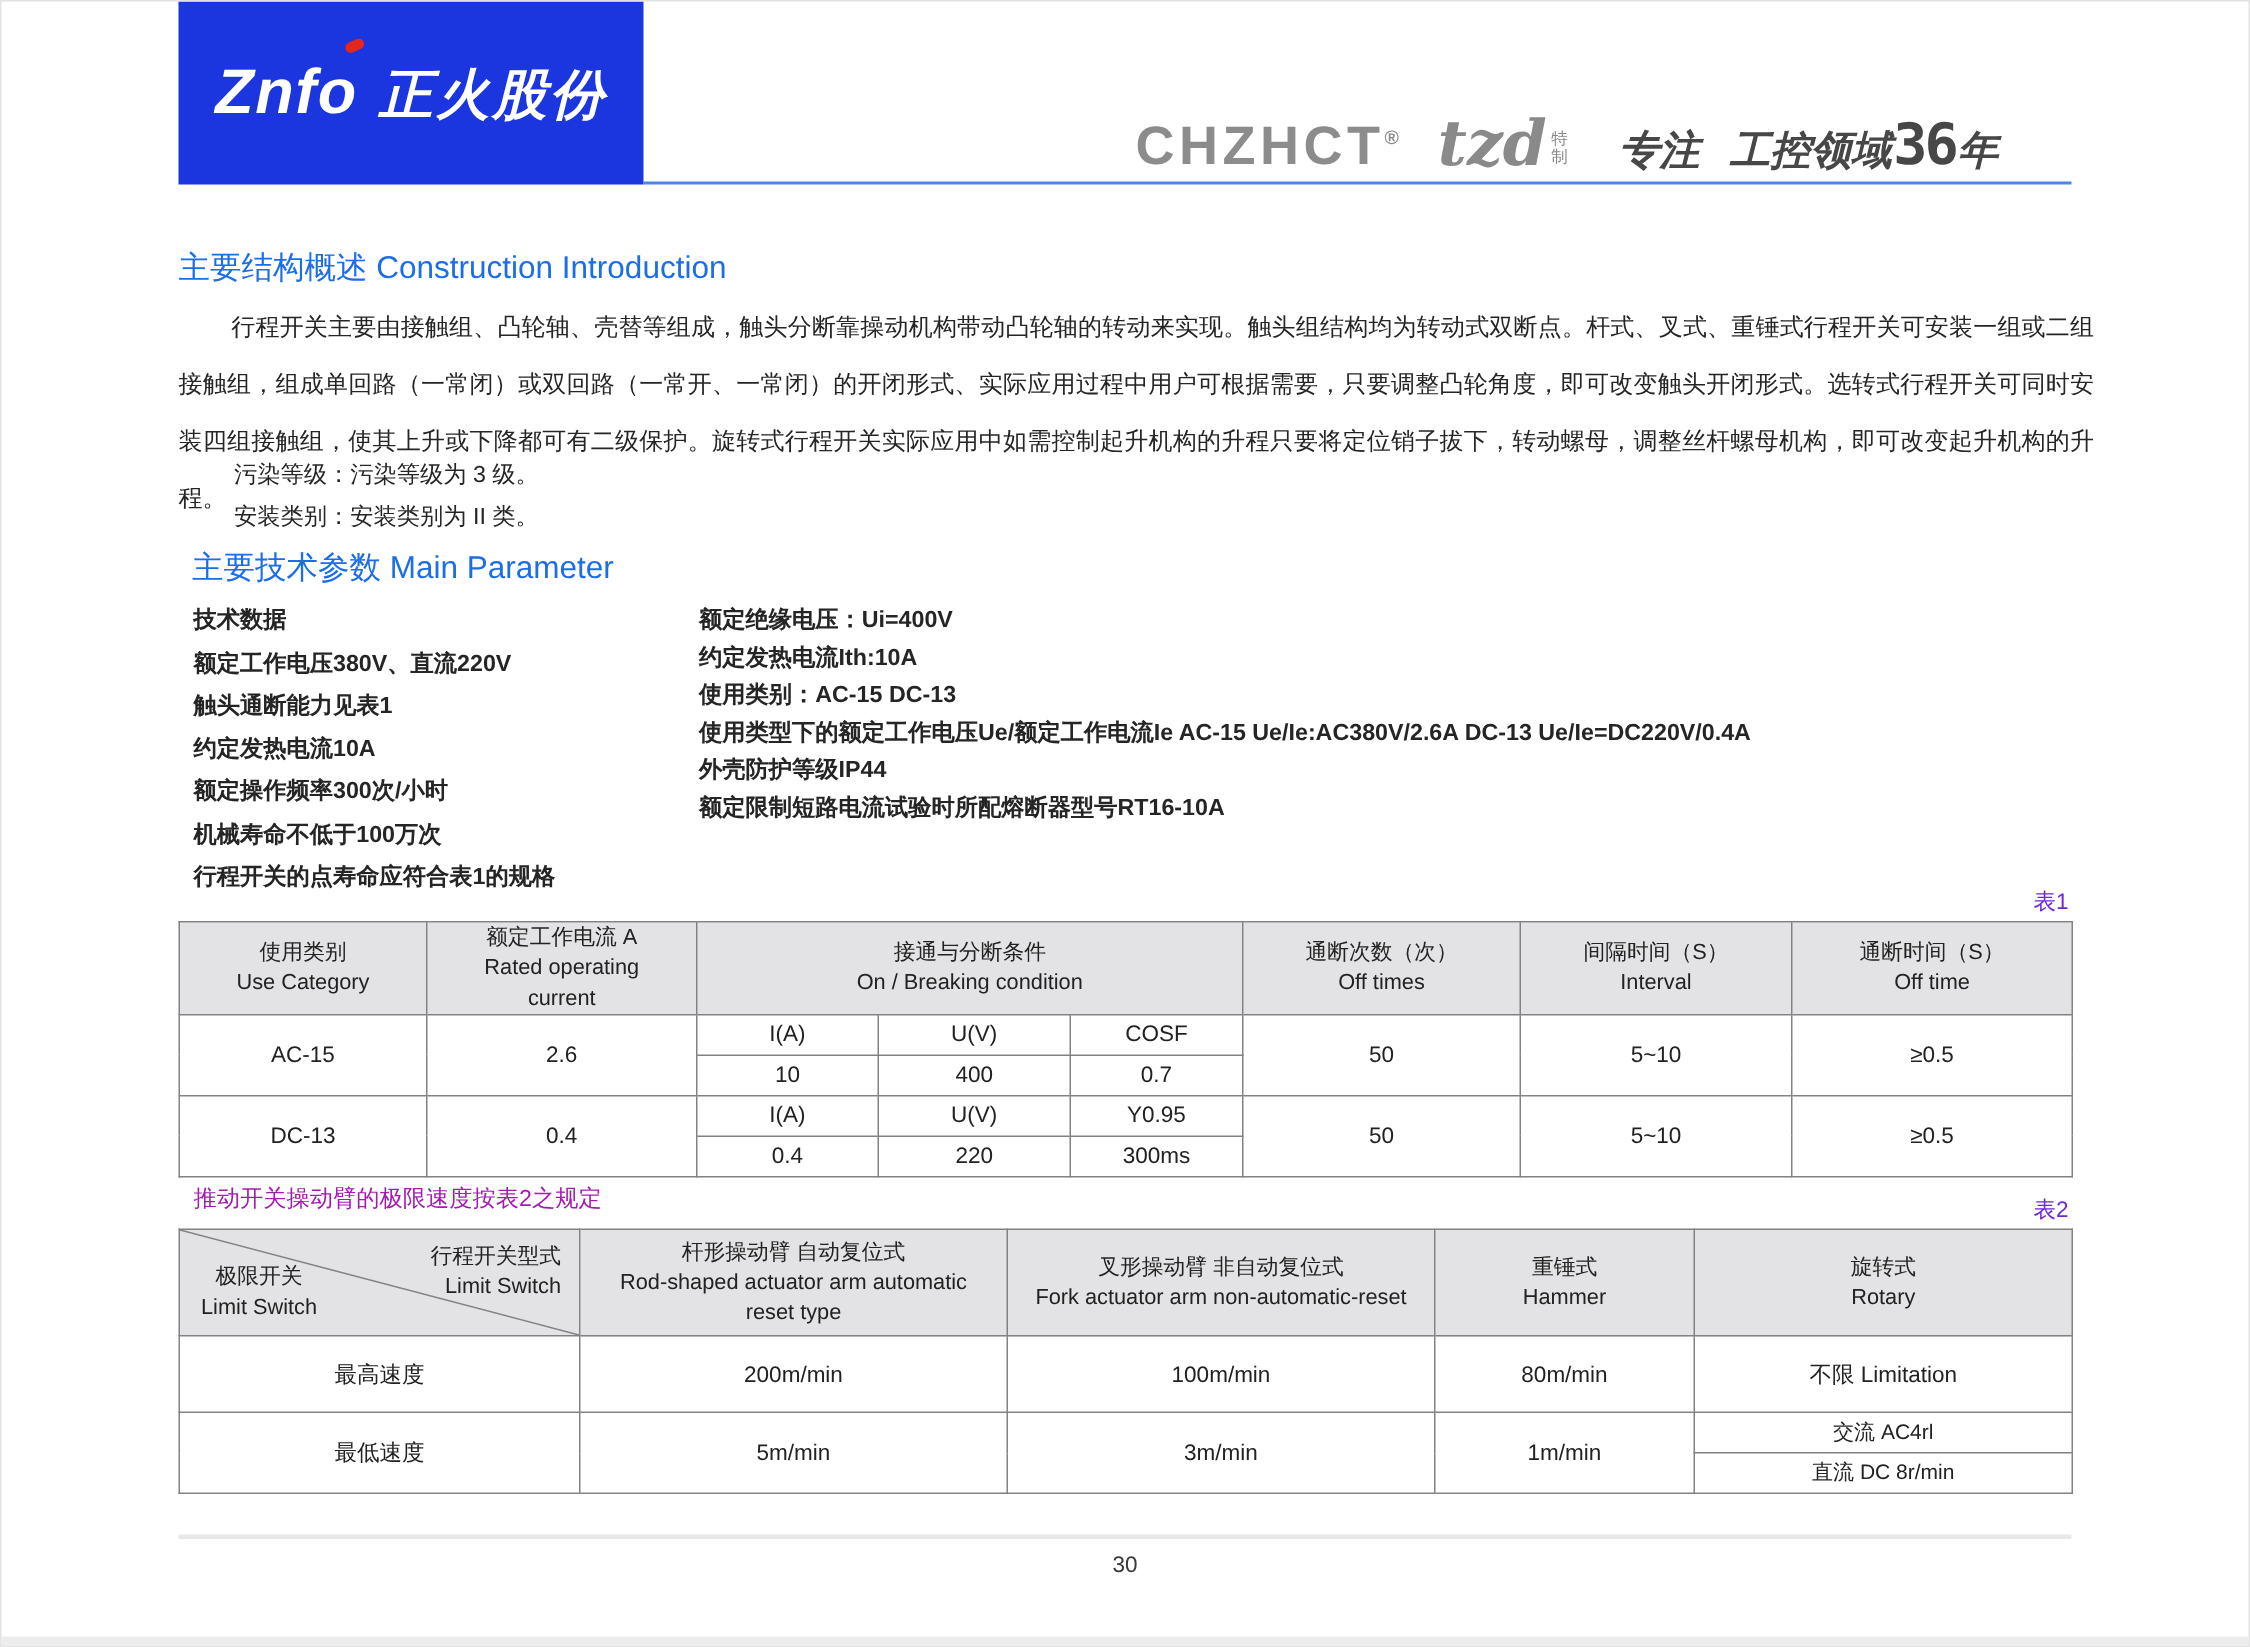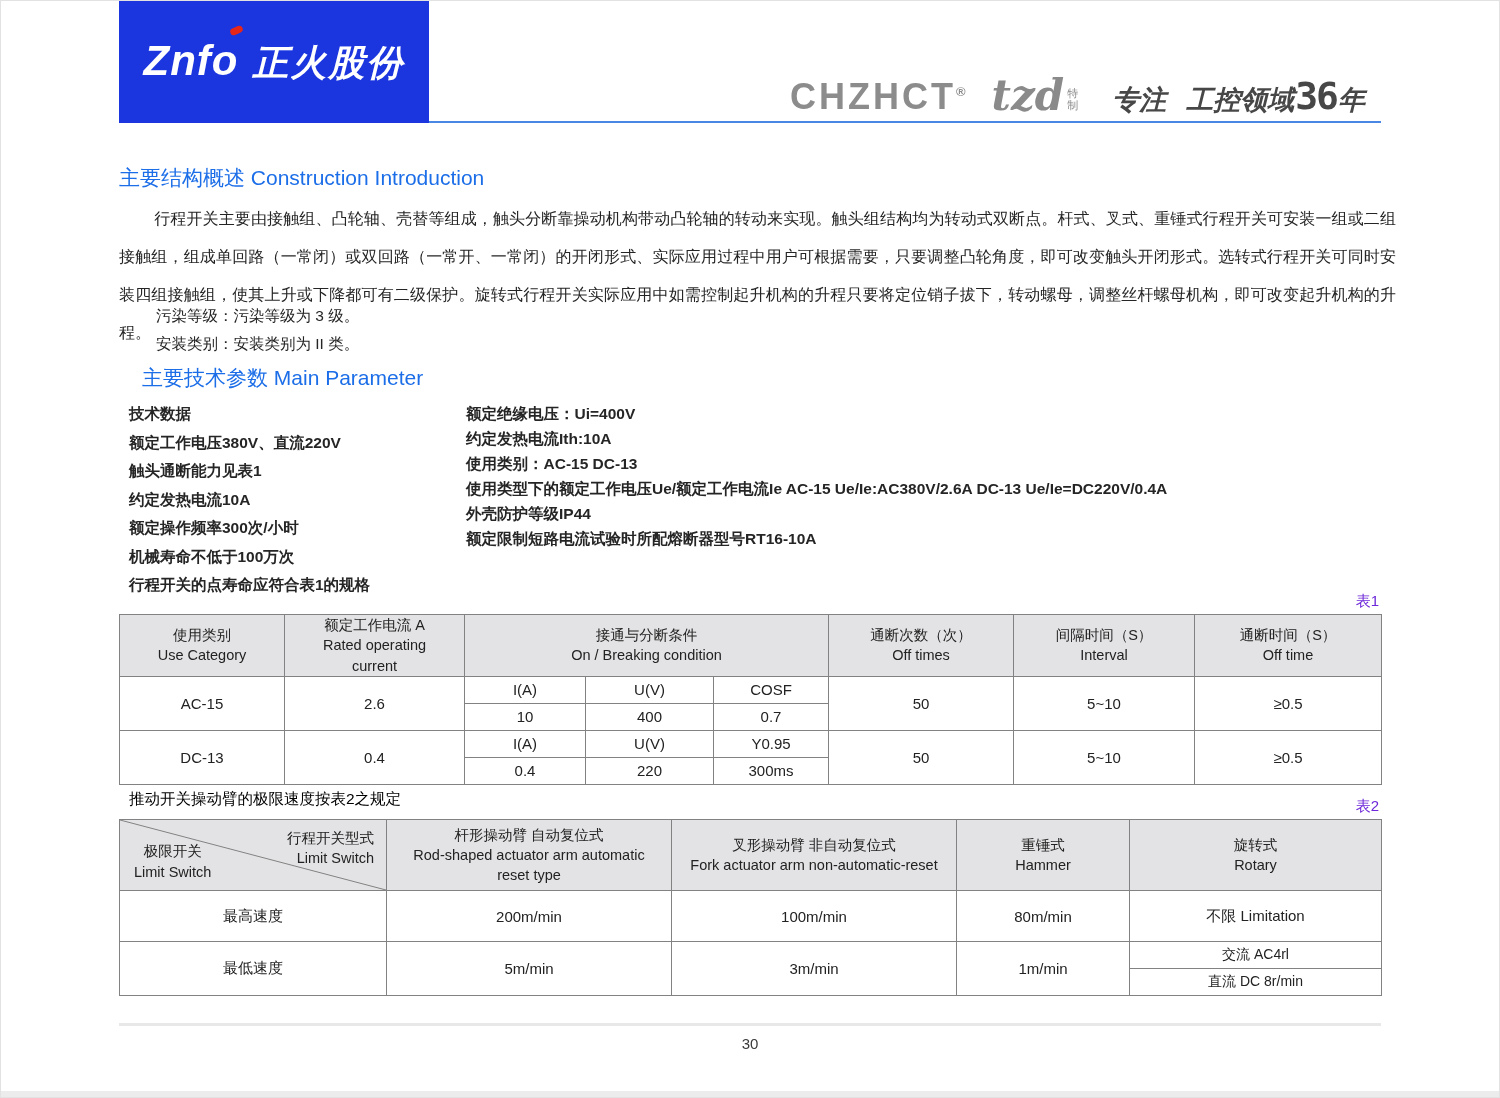"CHZHCT®" .header-right { left: 789px -> 756px }
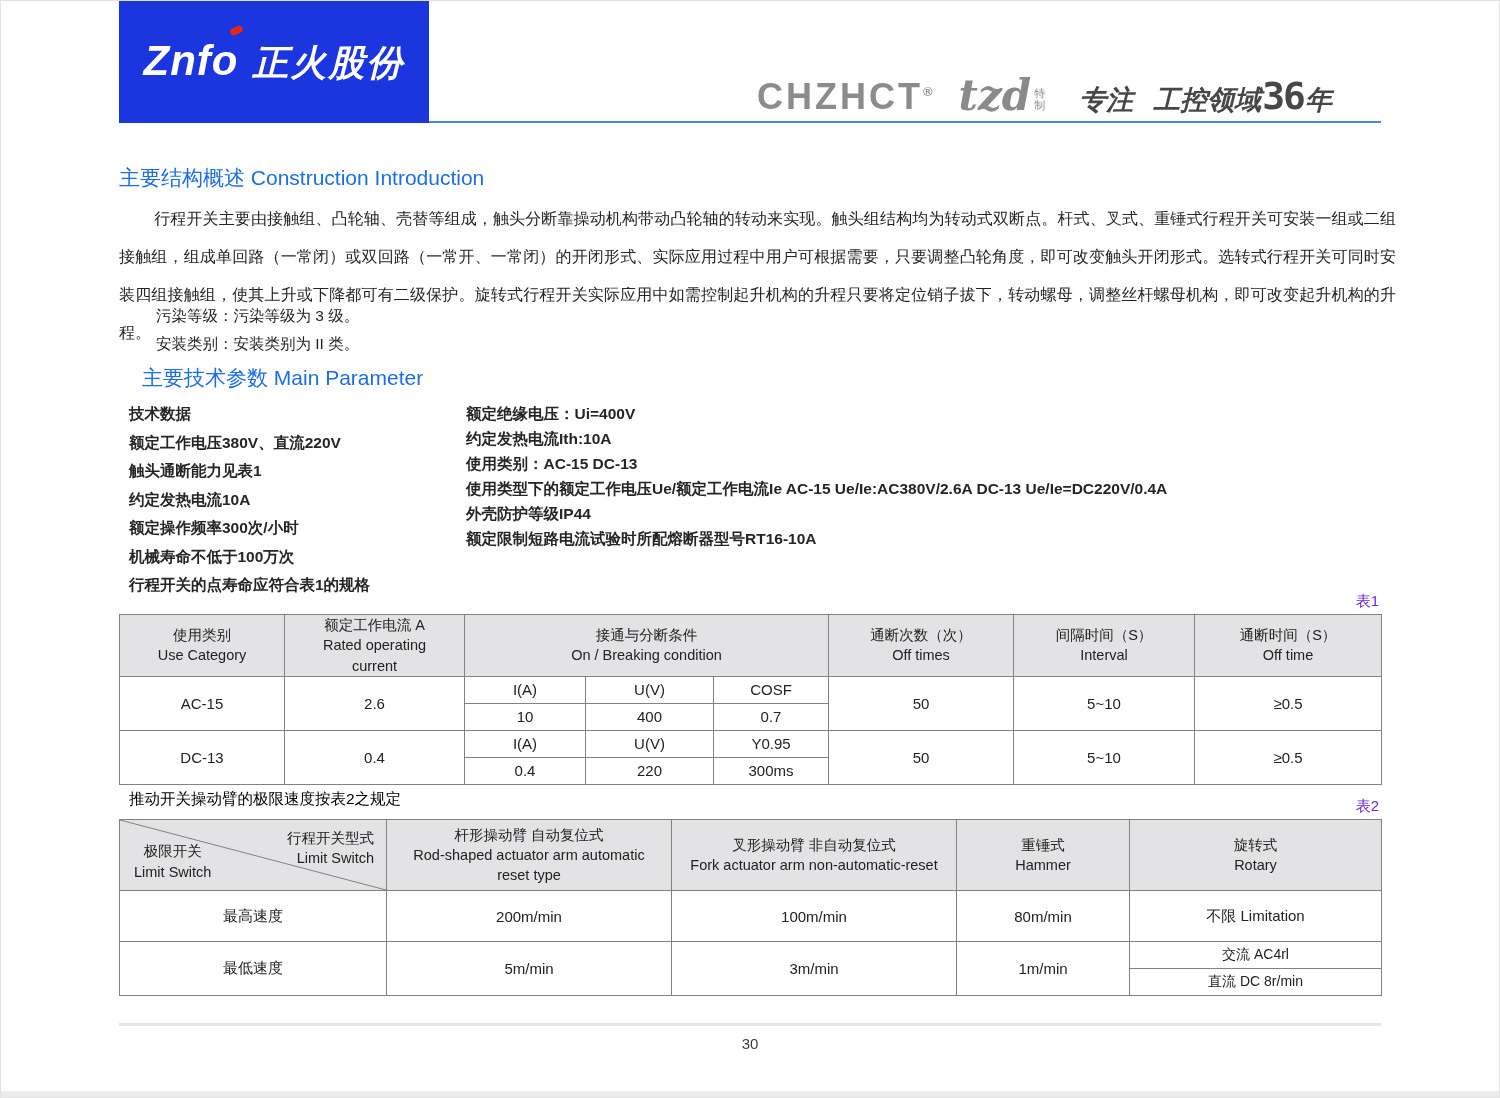"主要技术参数 Main Parameter" .sec-title-2 { margin-left: 14px -> none }
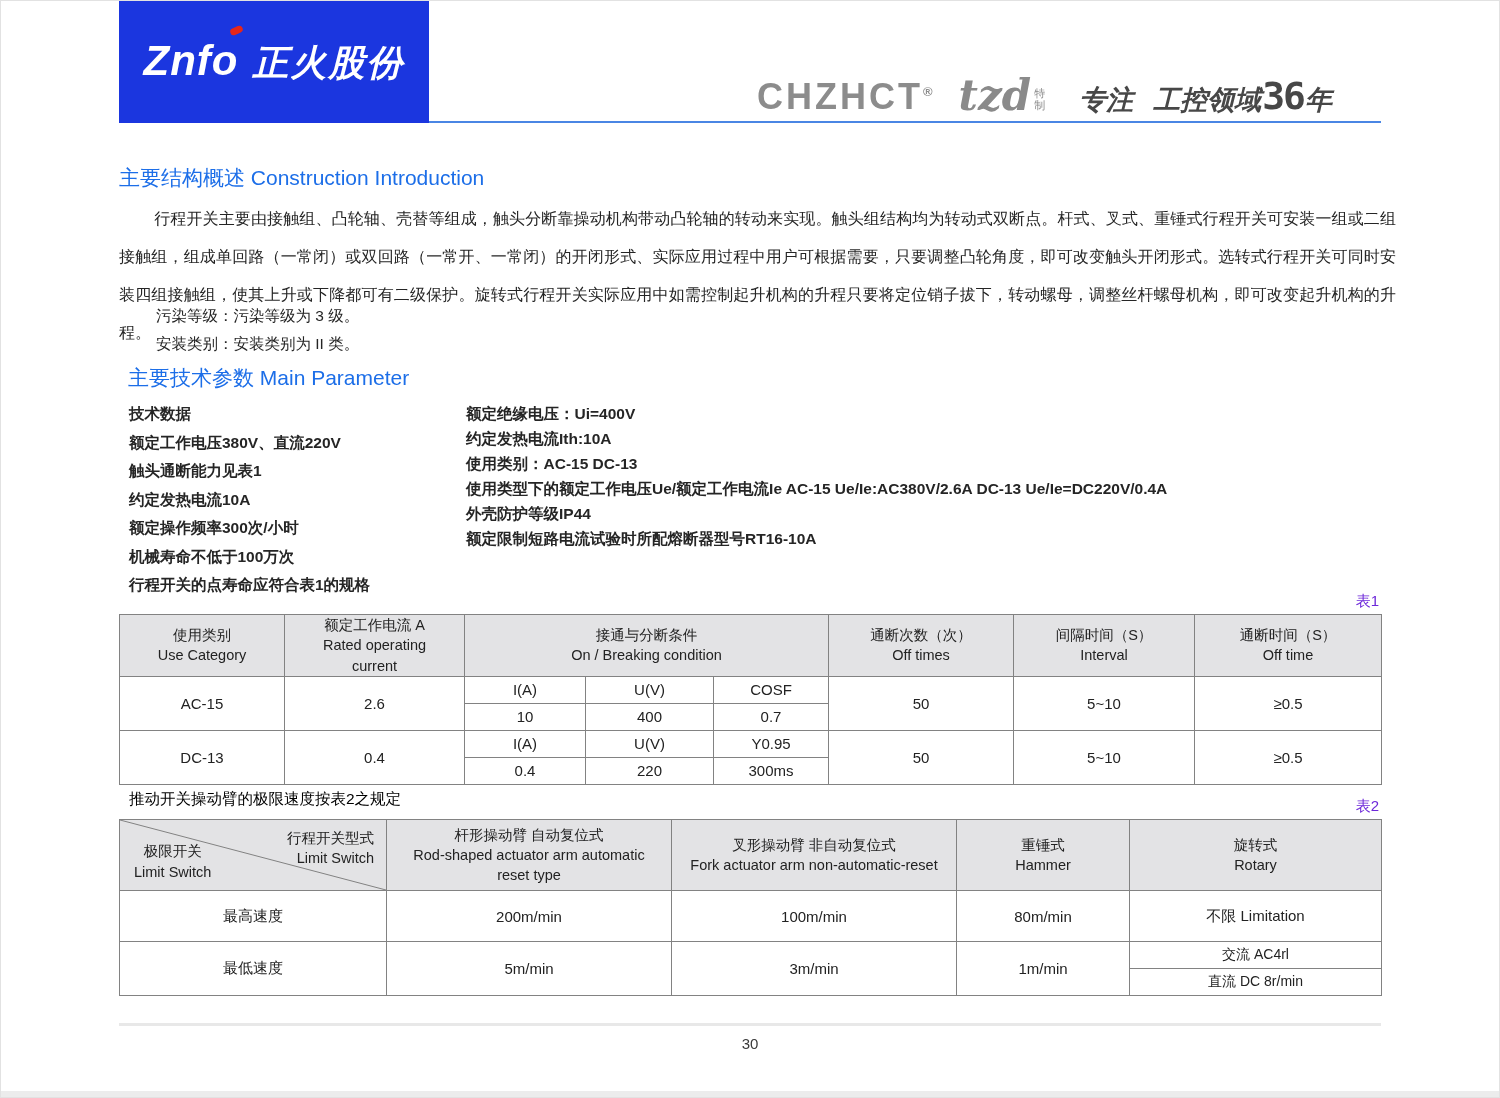"推动开关操动臂的极限速度按表2之规定" .tbl2-intro { color: #000000 -> #a21caf }
